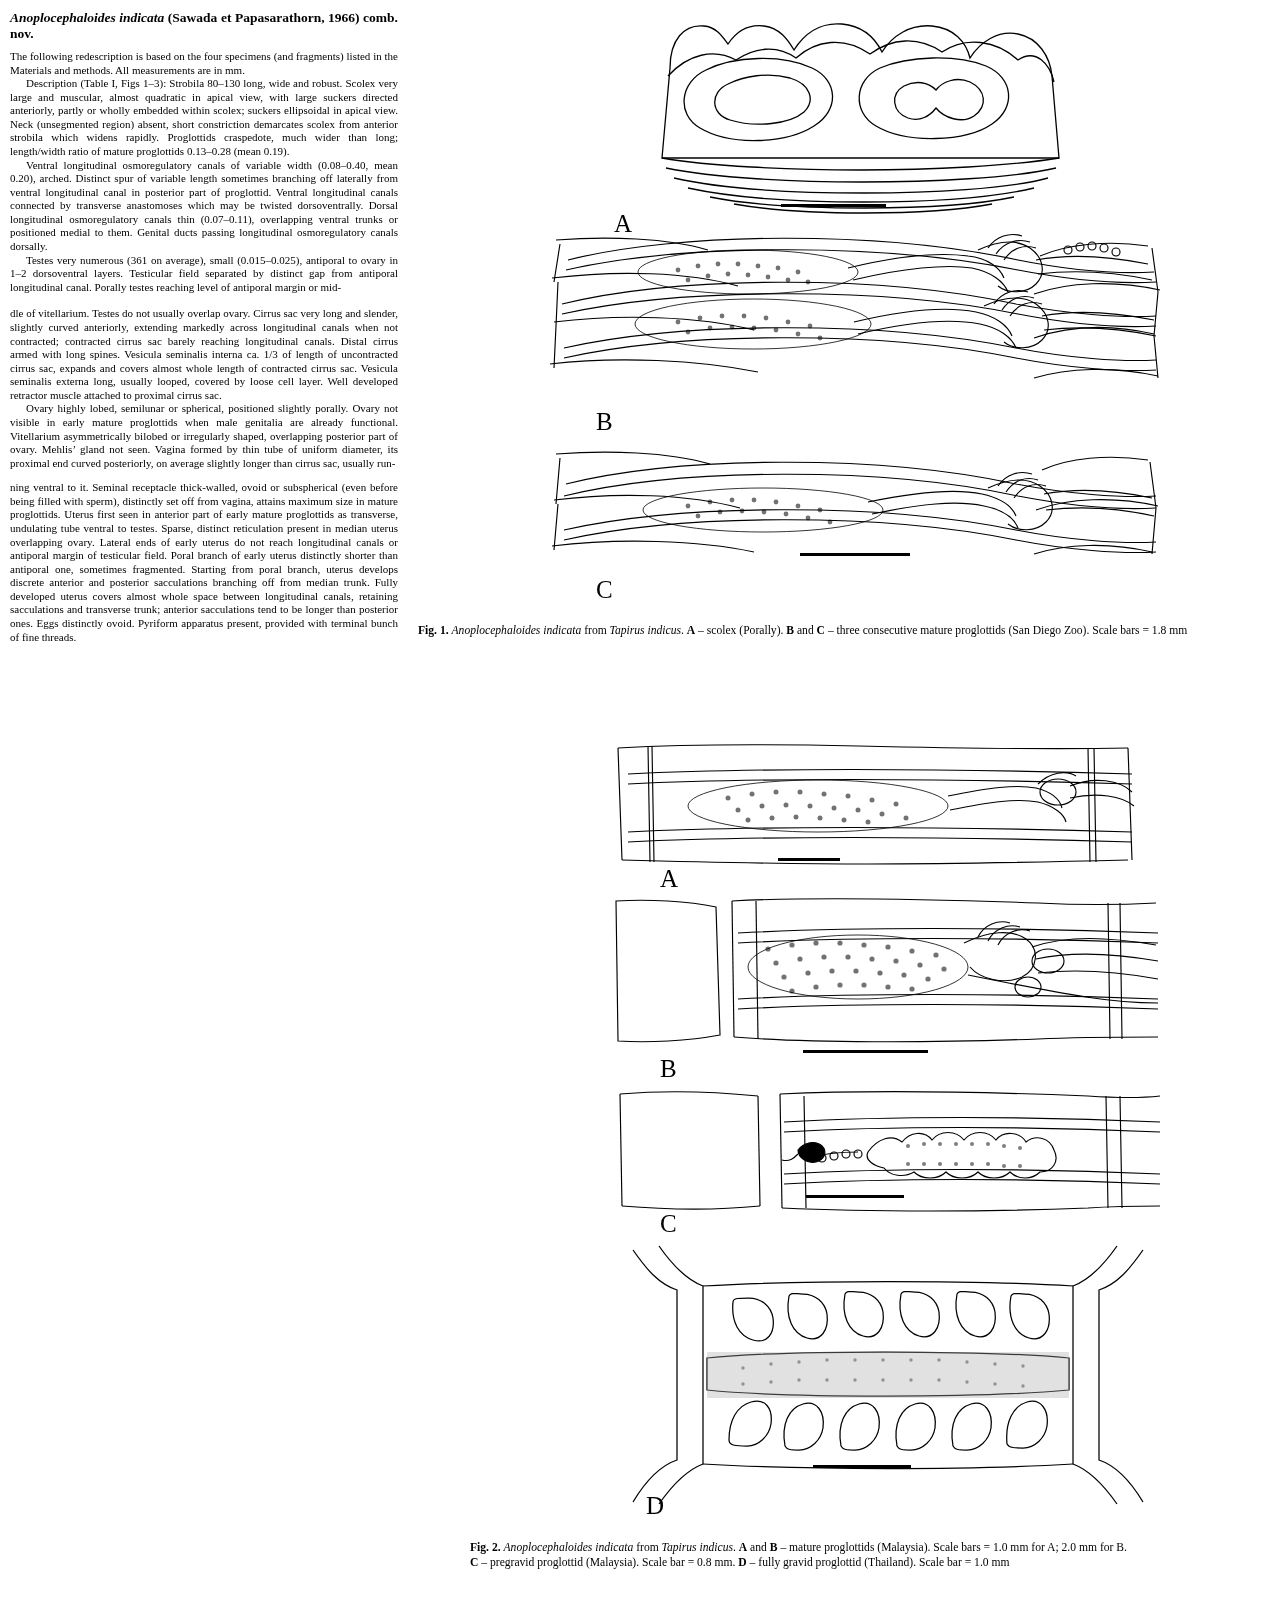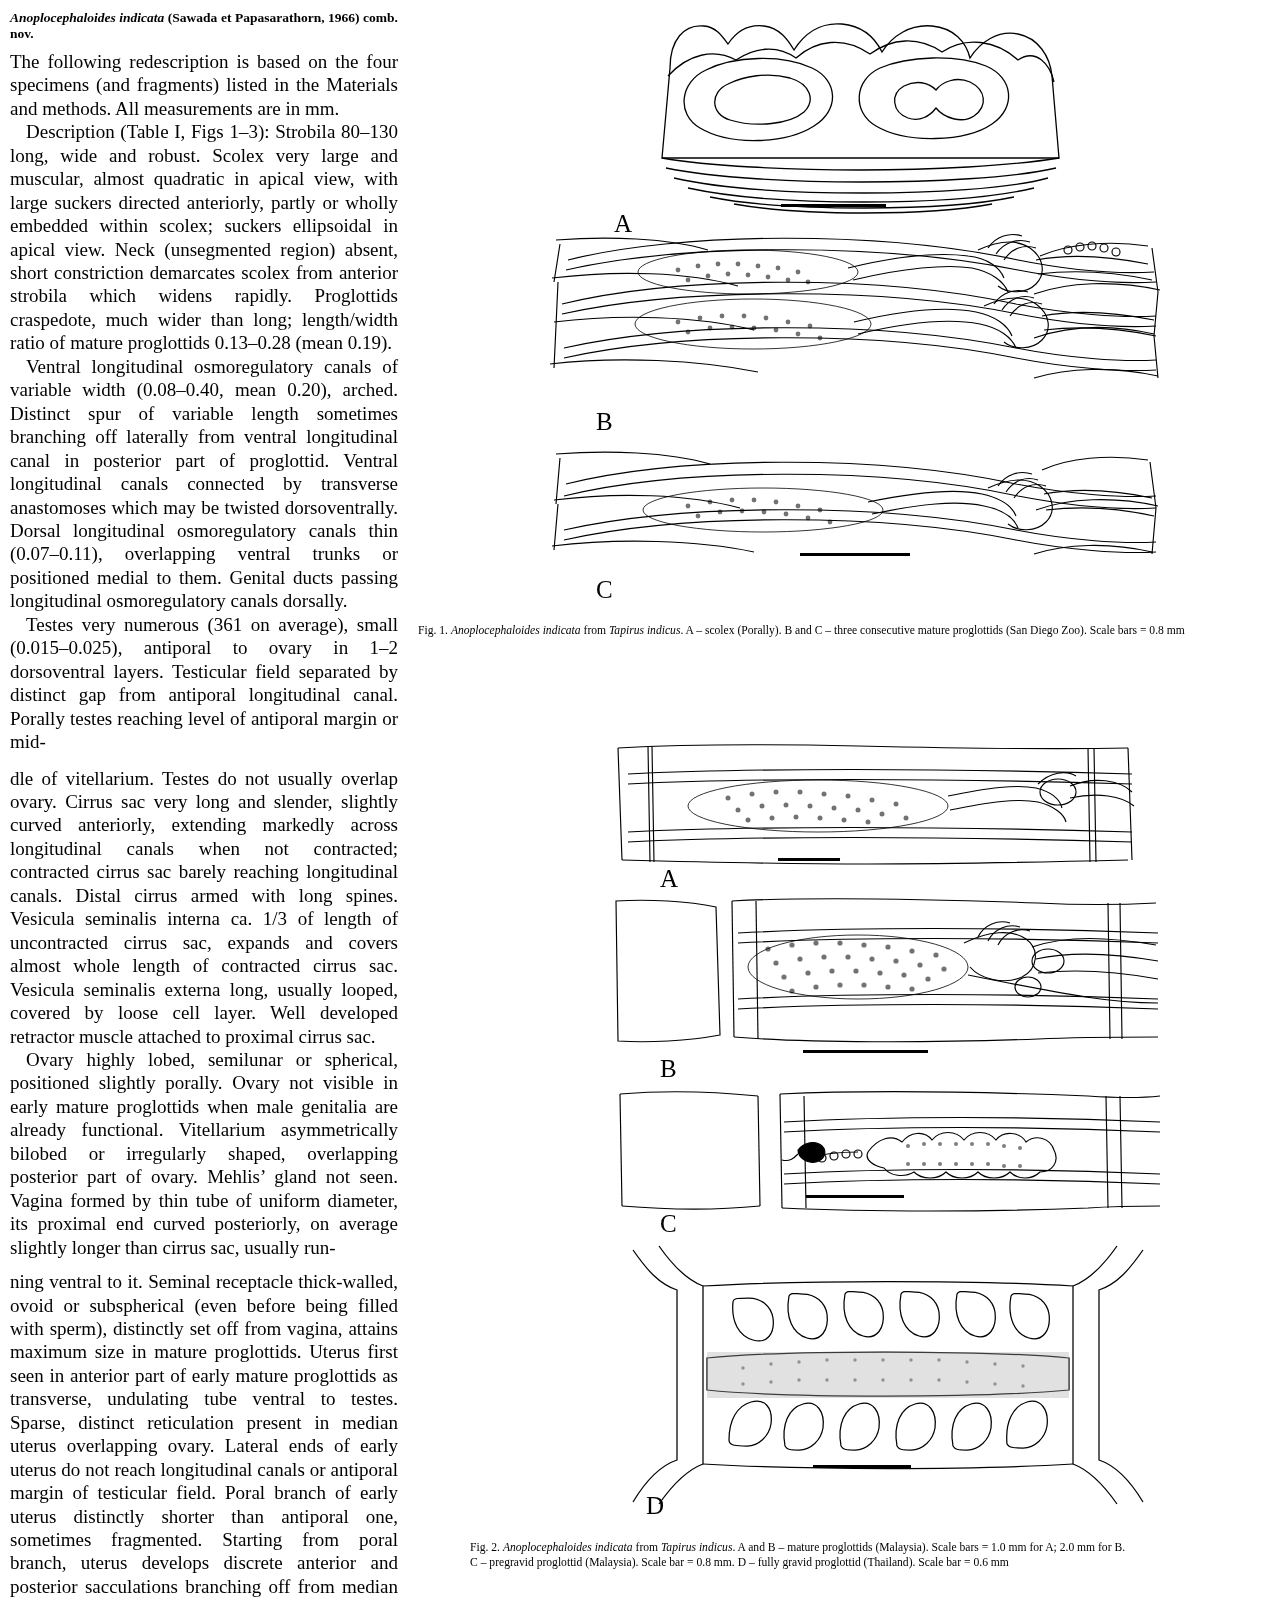"The following redescription is based" p.body { font-size: 19px -> 11px }
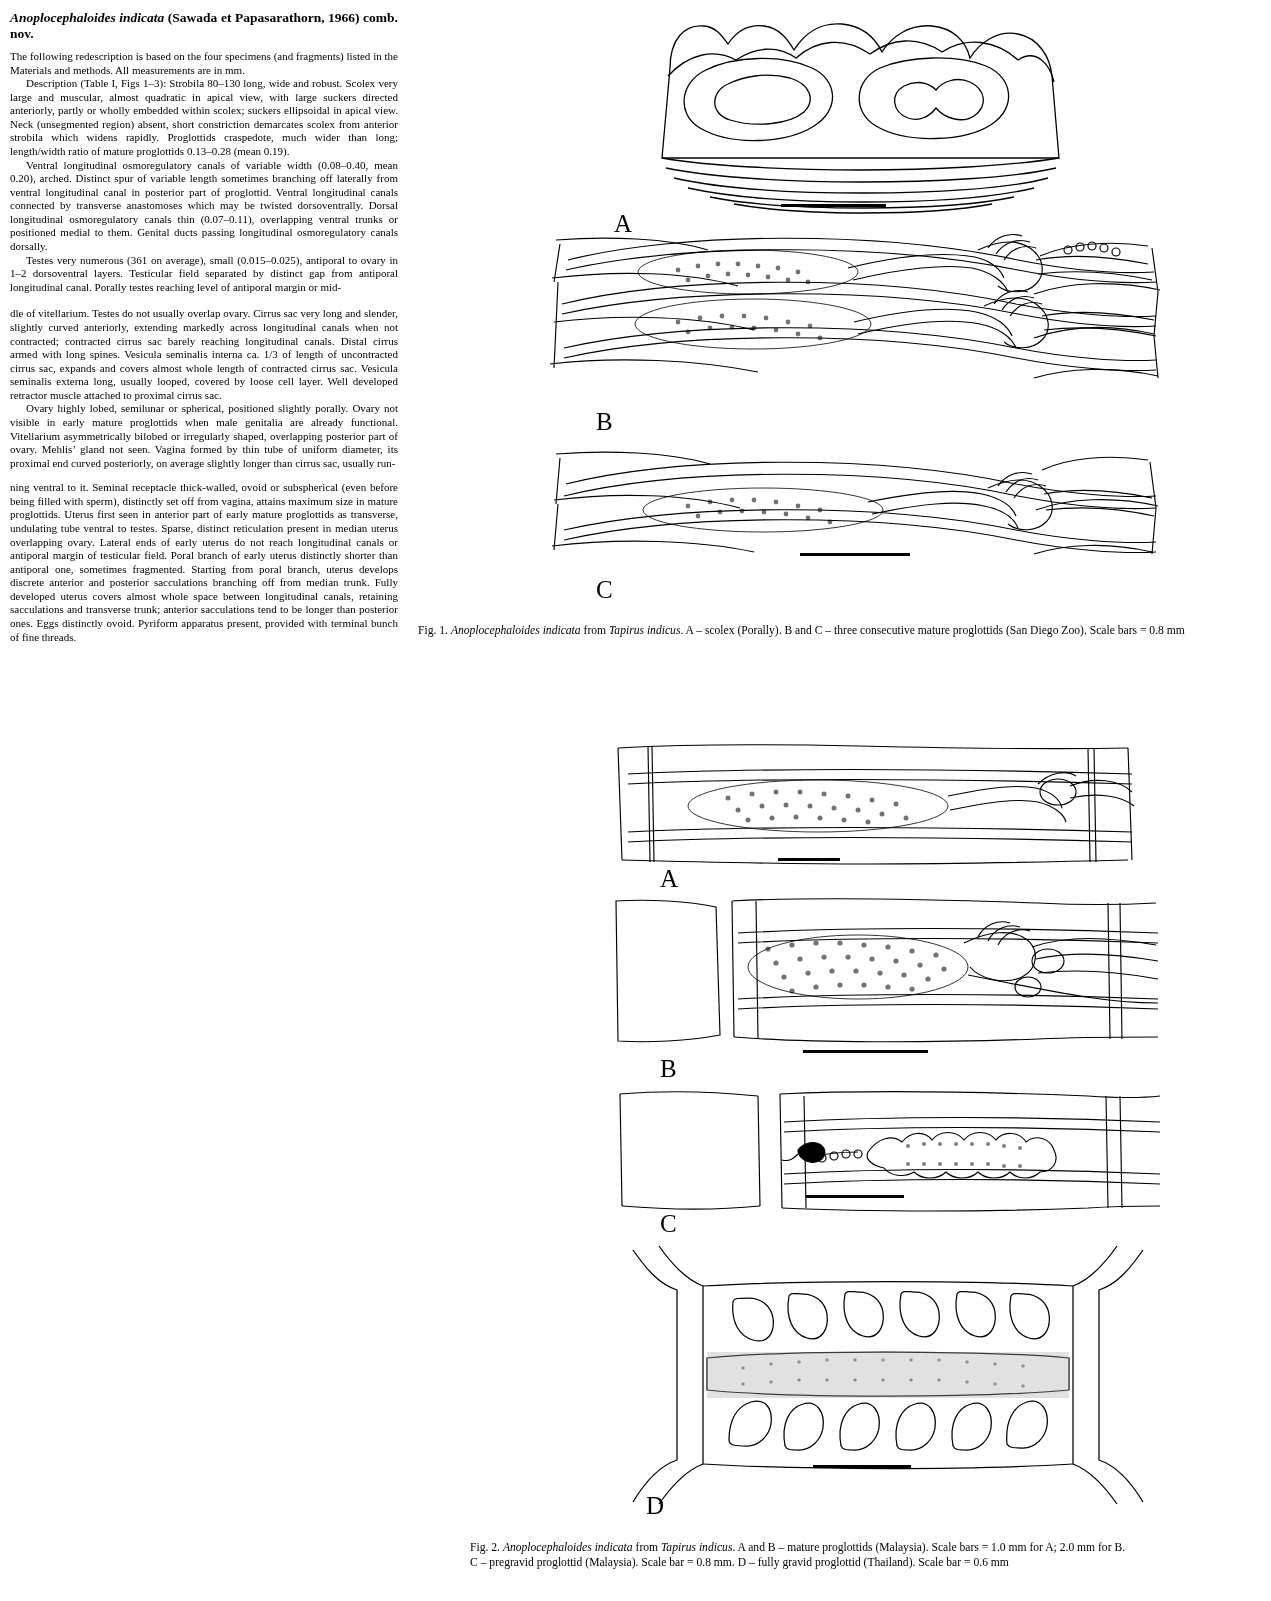"Fig. 1." .fig-caption .bold { font-weight: normal -> bold }
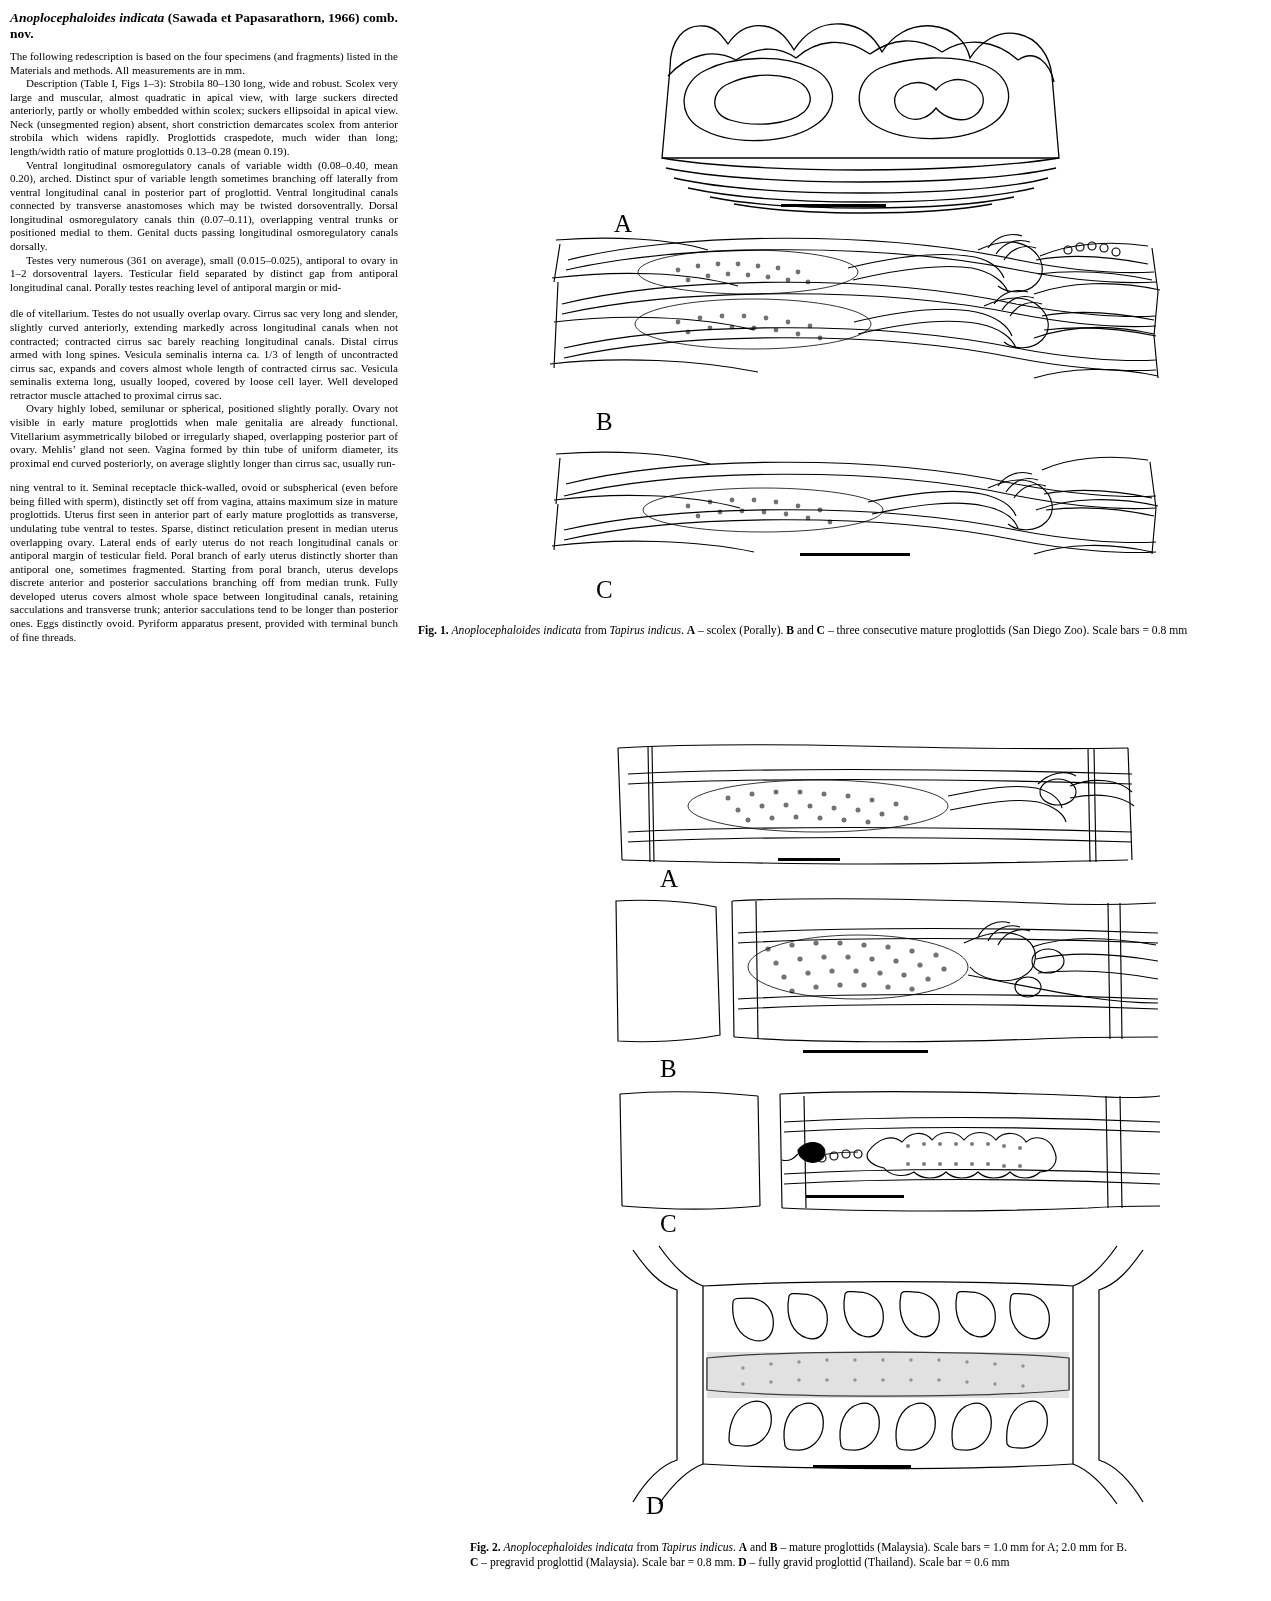"– three consecutive mature proglottids" span { text: 0.8 -> 1.8 }
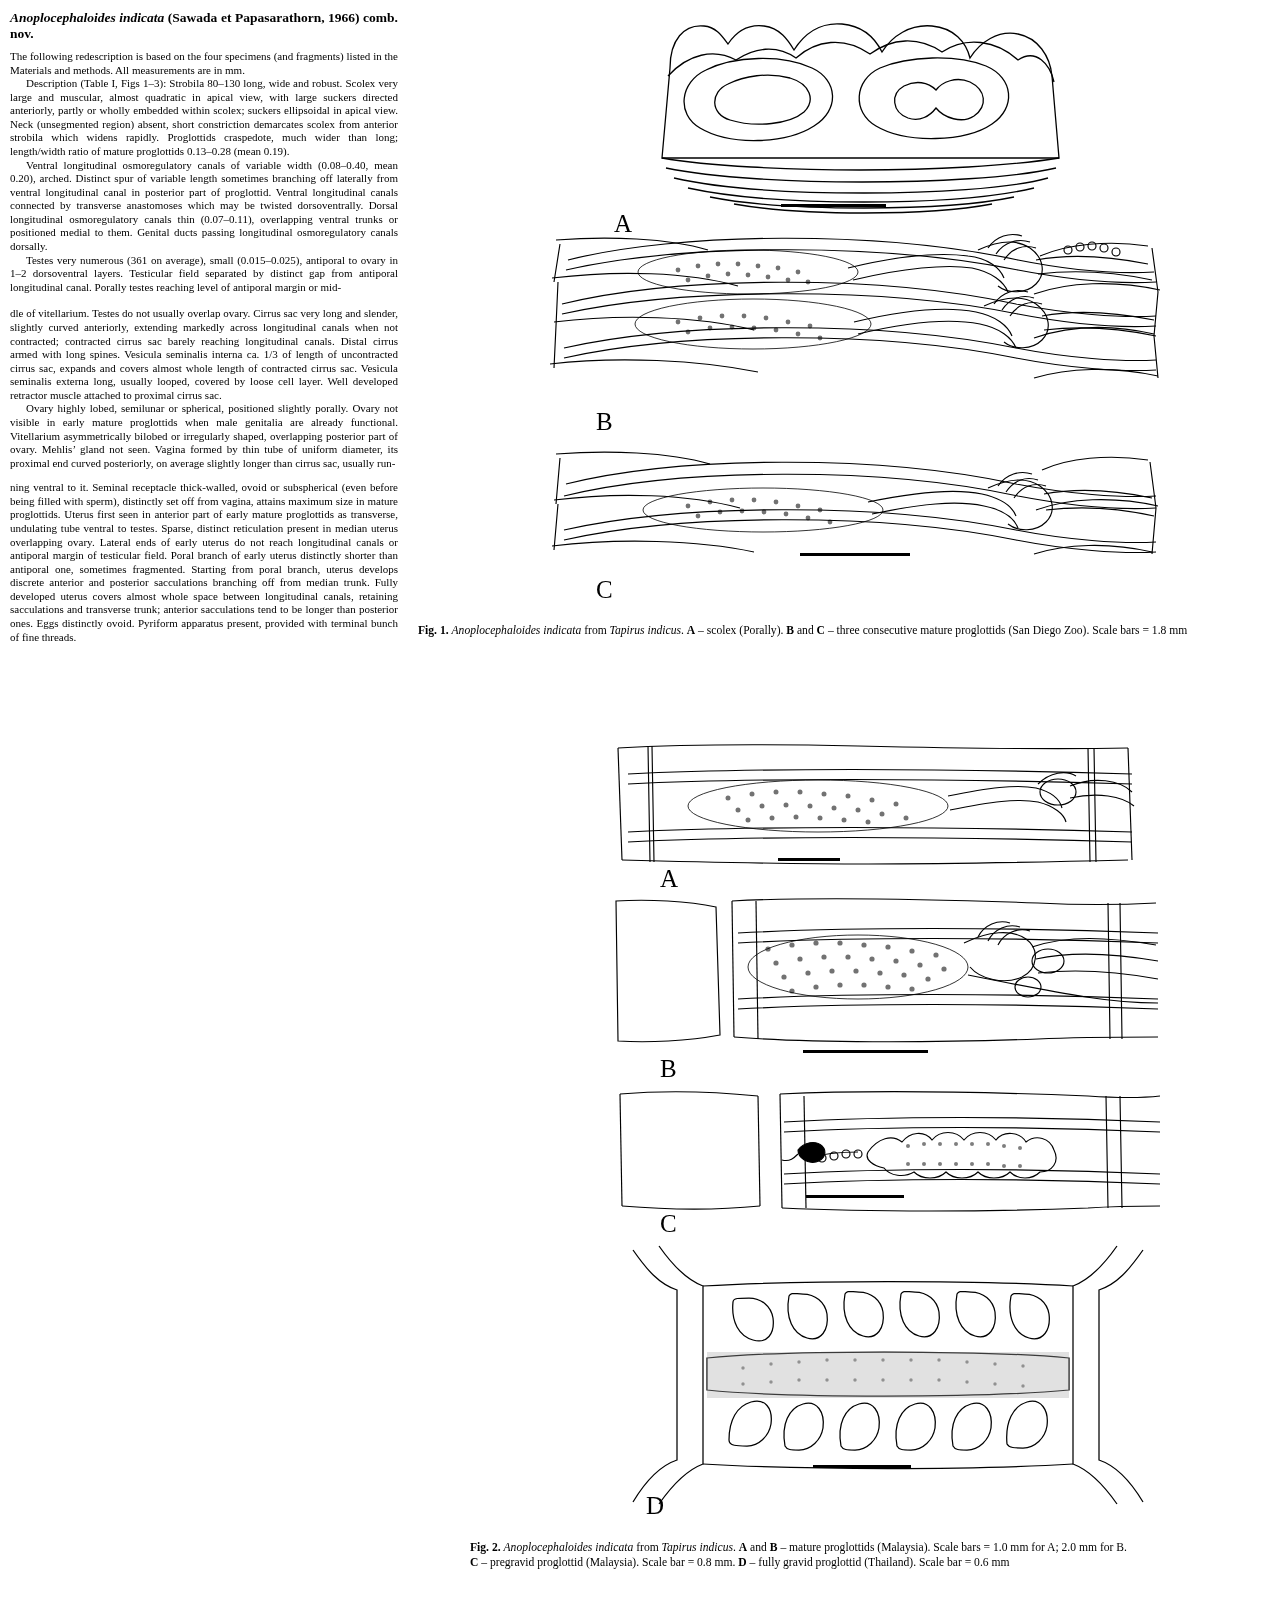"– fully gravid proglottid (Thailand)." span { text: 0.6 -> 1.0 }
